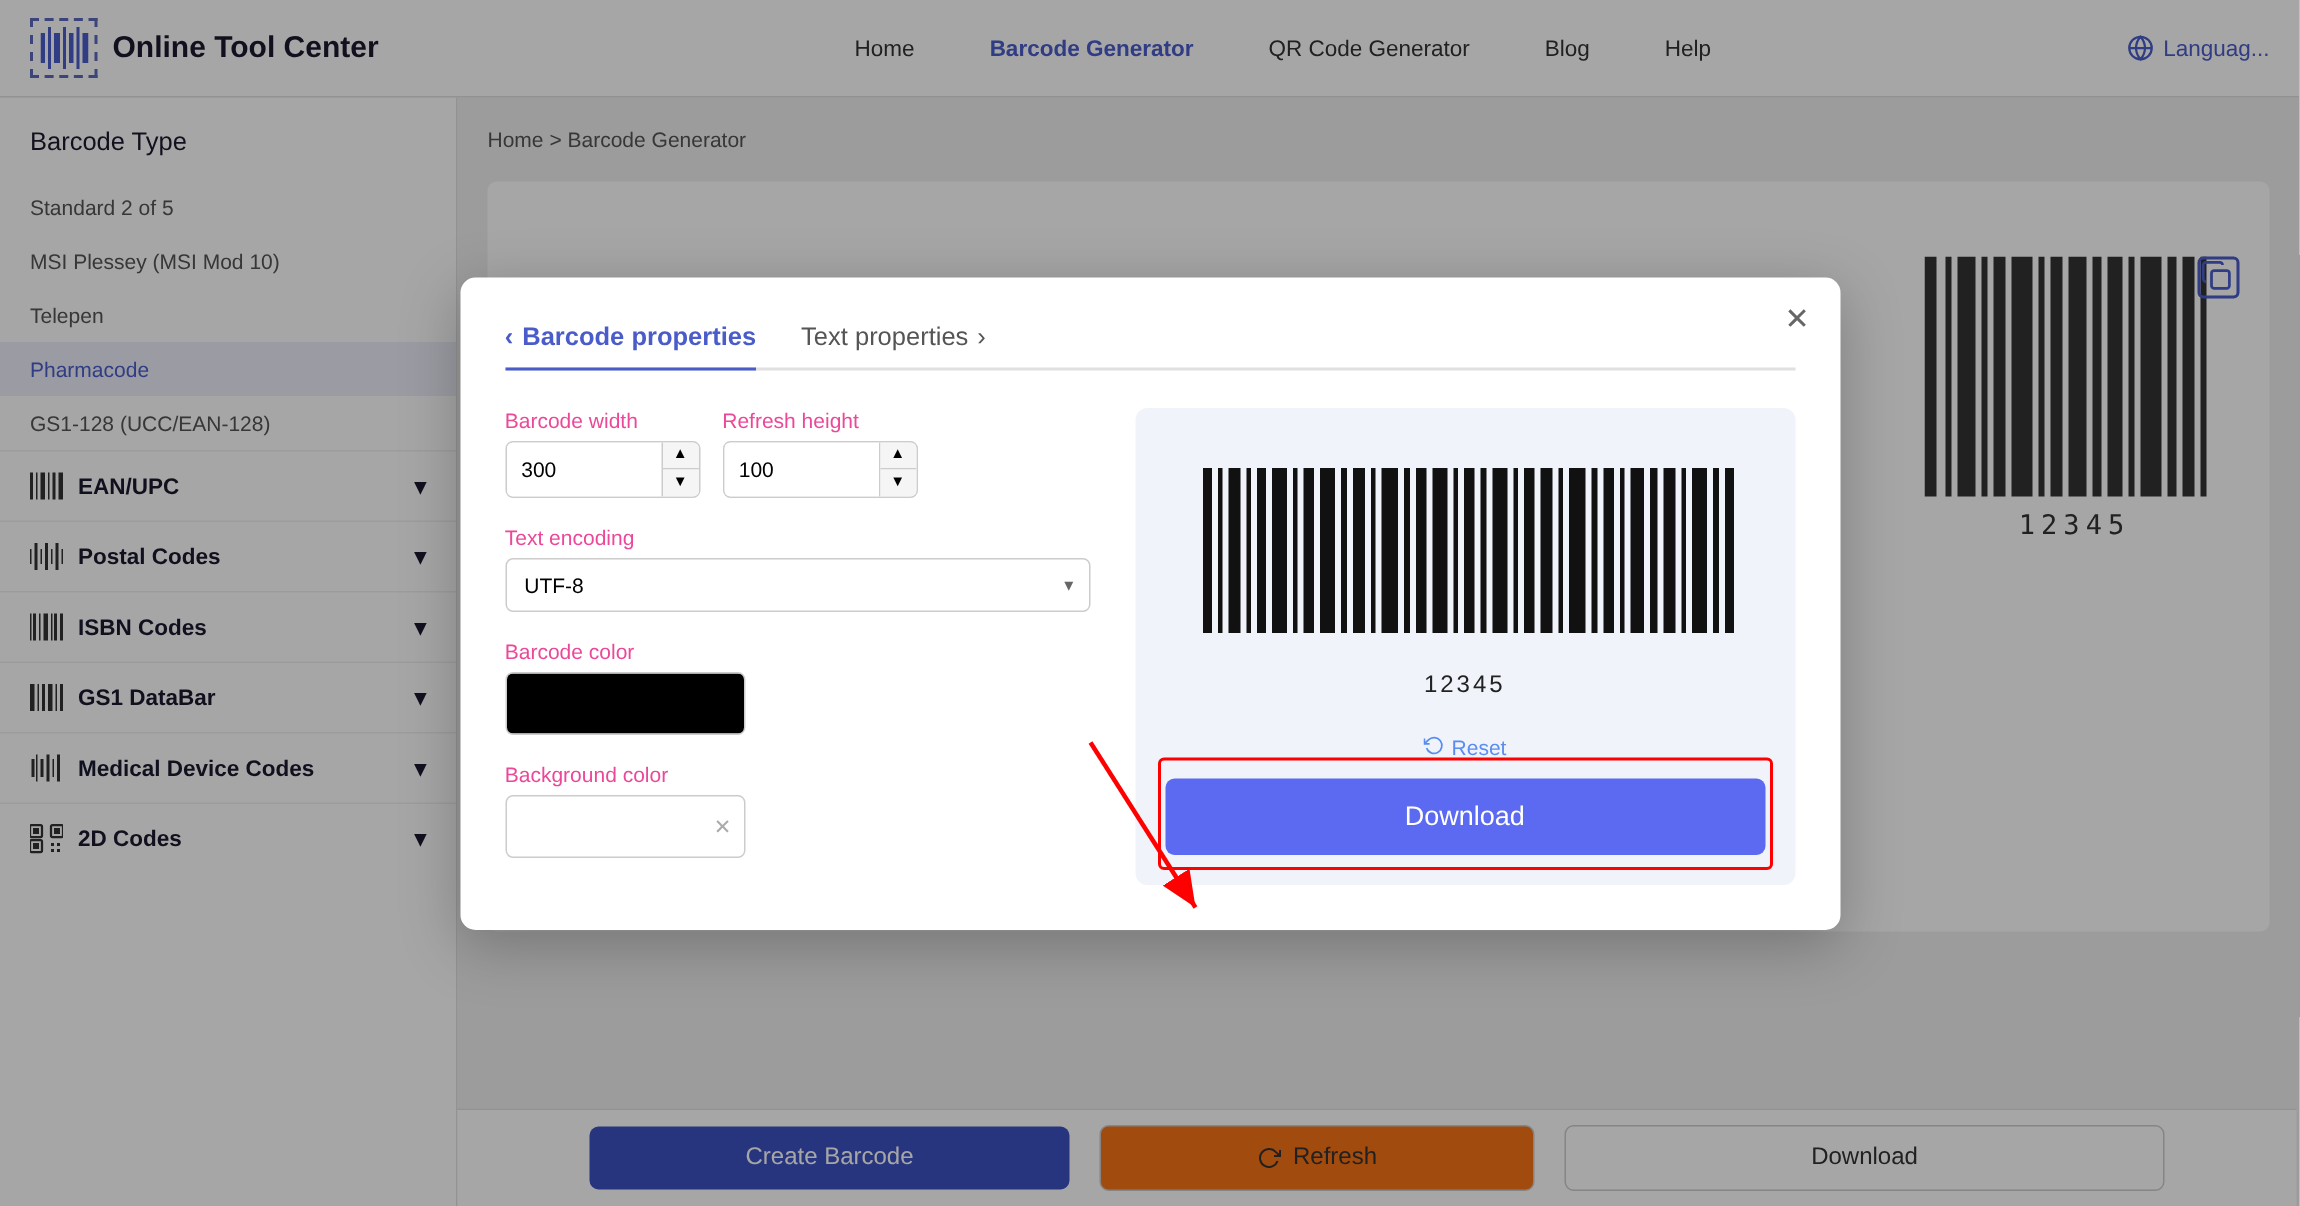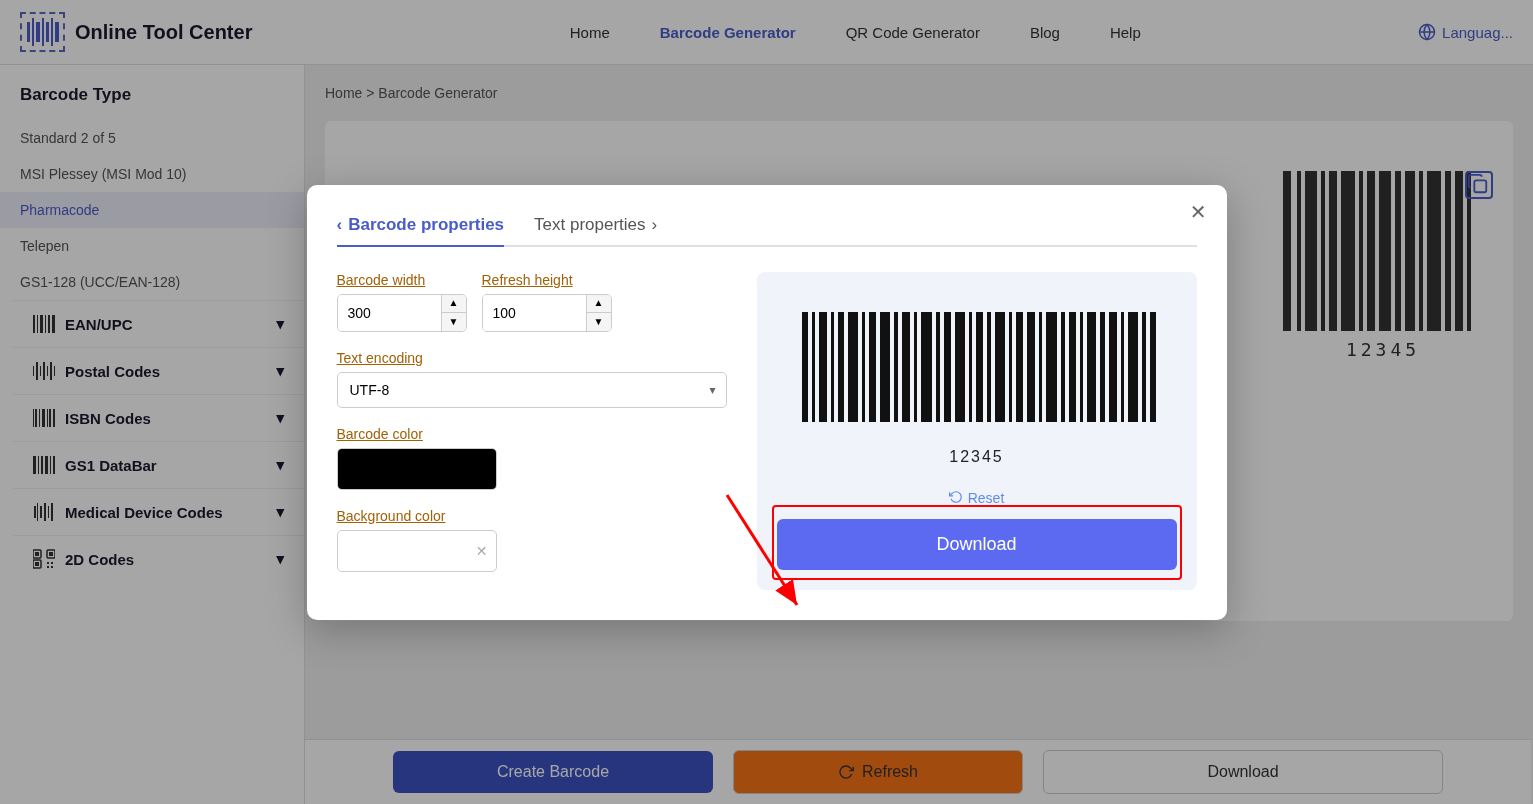"Barcode Type" .sidebar-title { font-weight: 700 -> 400 }
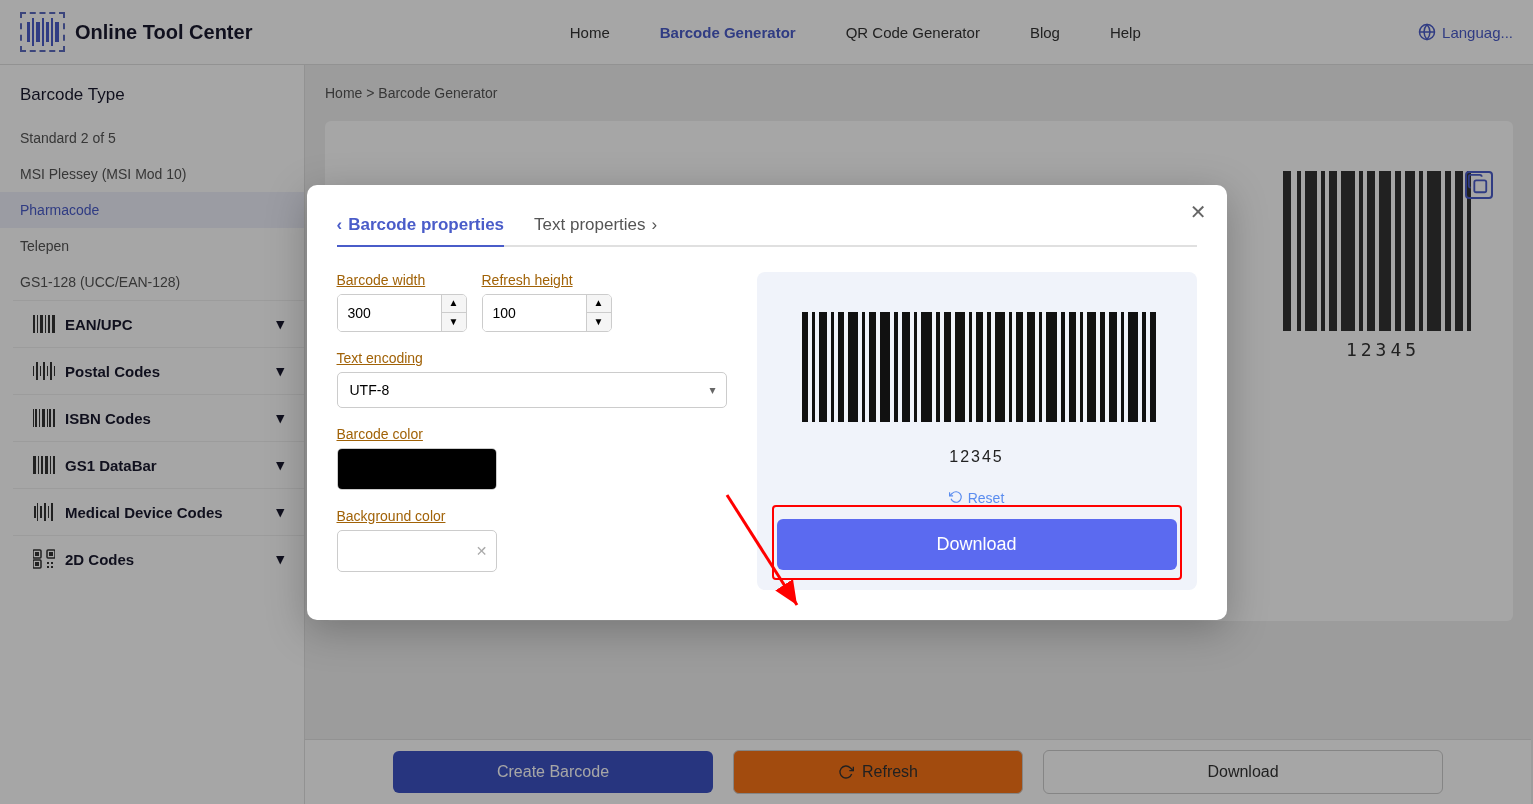"Pharmacode" div.sidebar-item { order: before "Telepen" -> after "Telepen" }
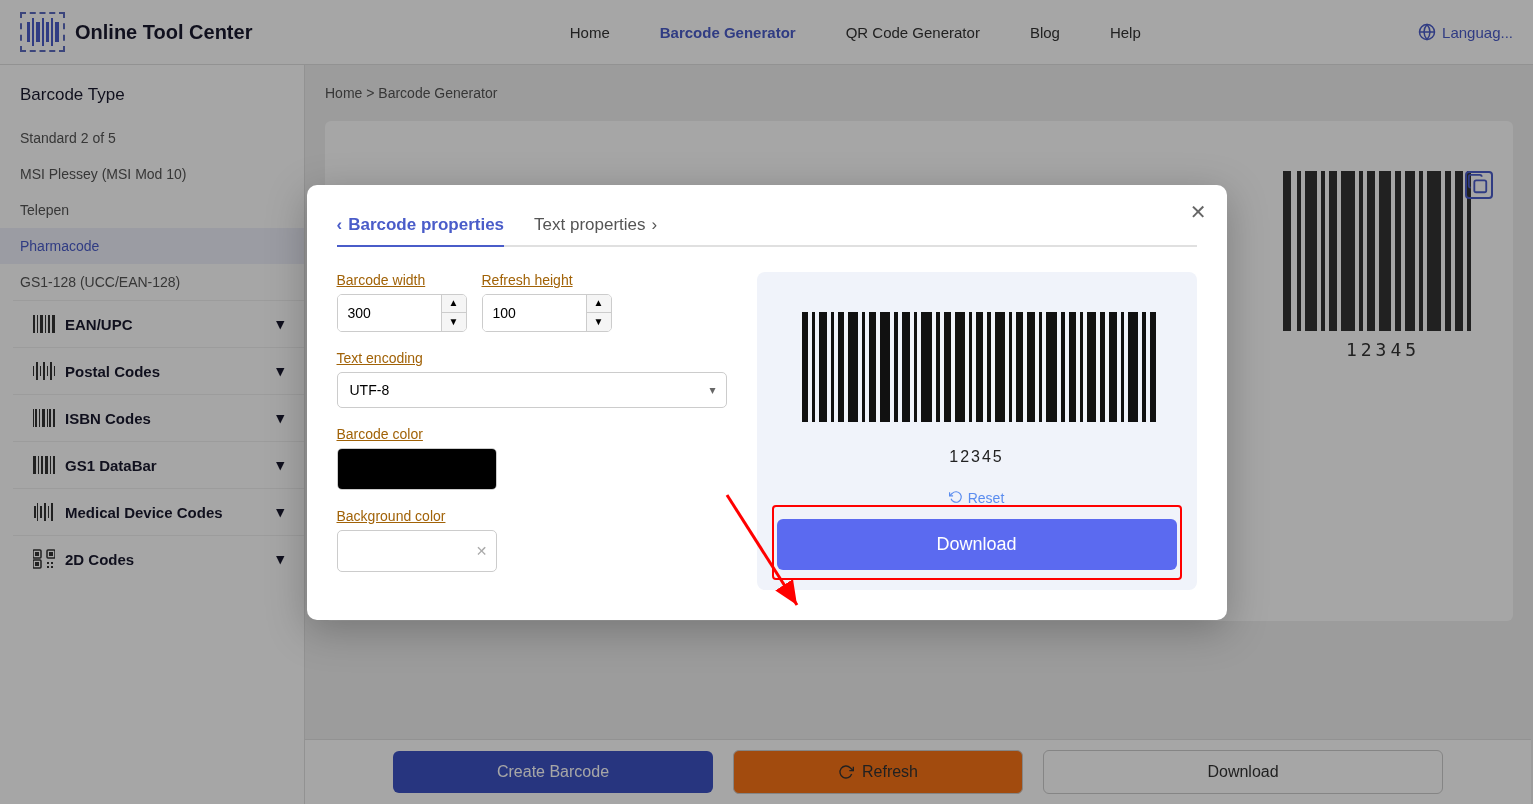"Barcode width" .form-label { color: #a16207 -> #ec4899; text-decoration: underline -> none }
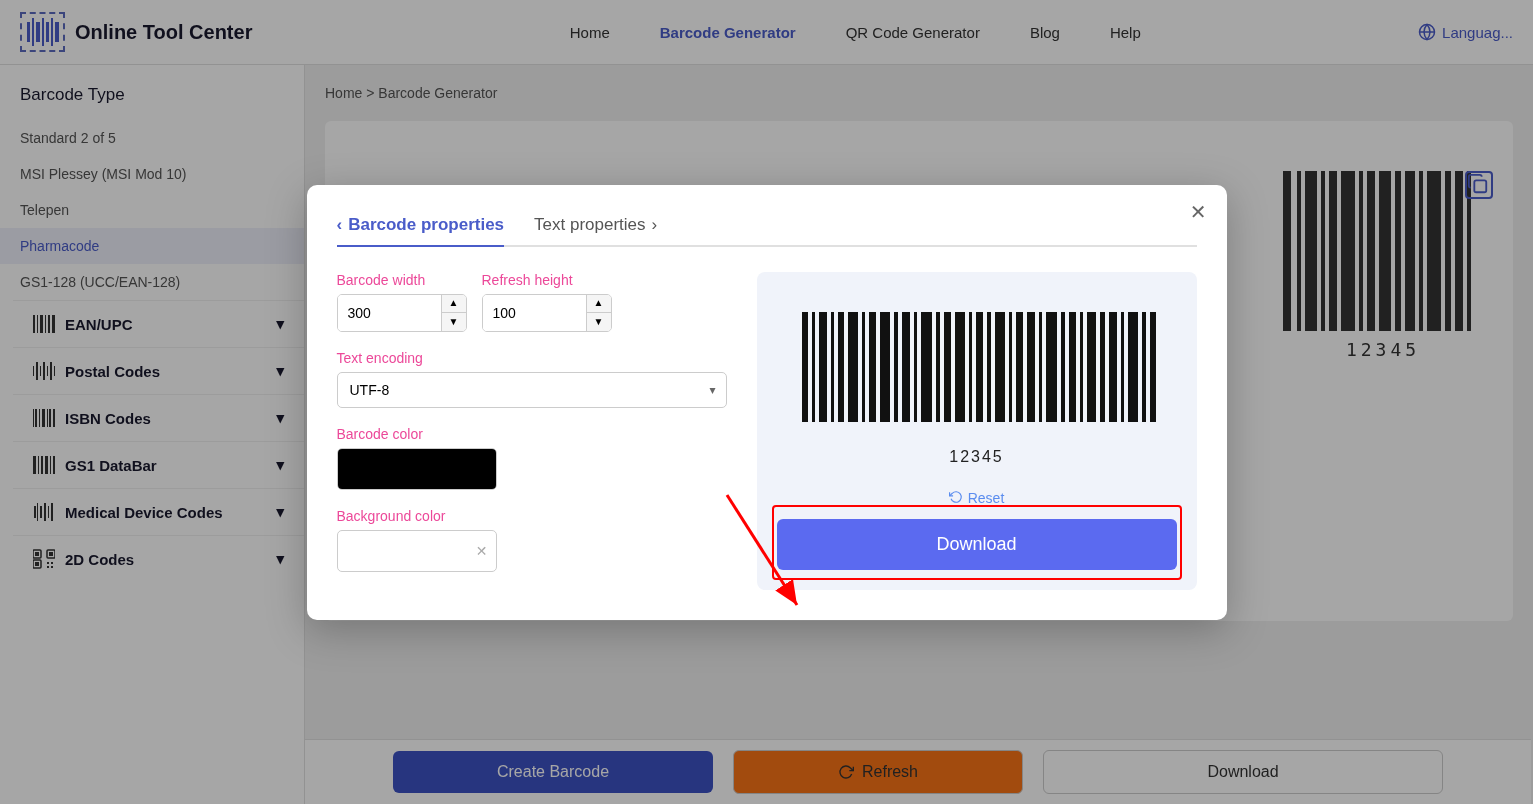"EAN/UPC" .sidebar-section { margin-left: 13px -> none }
